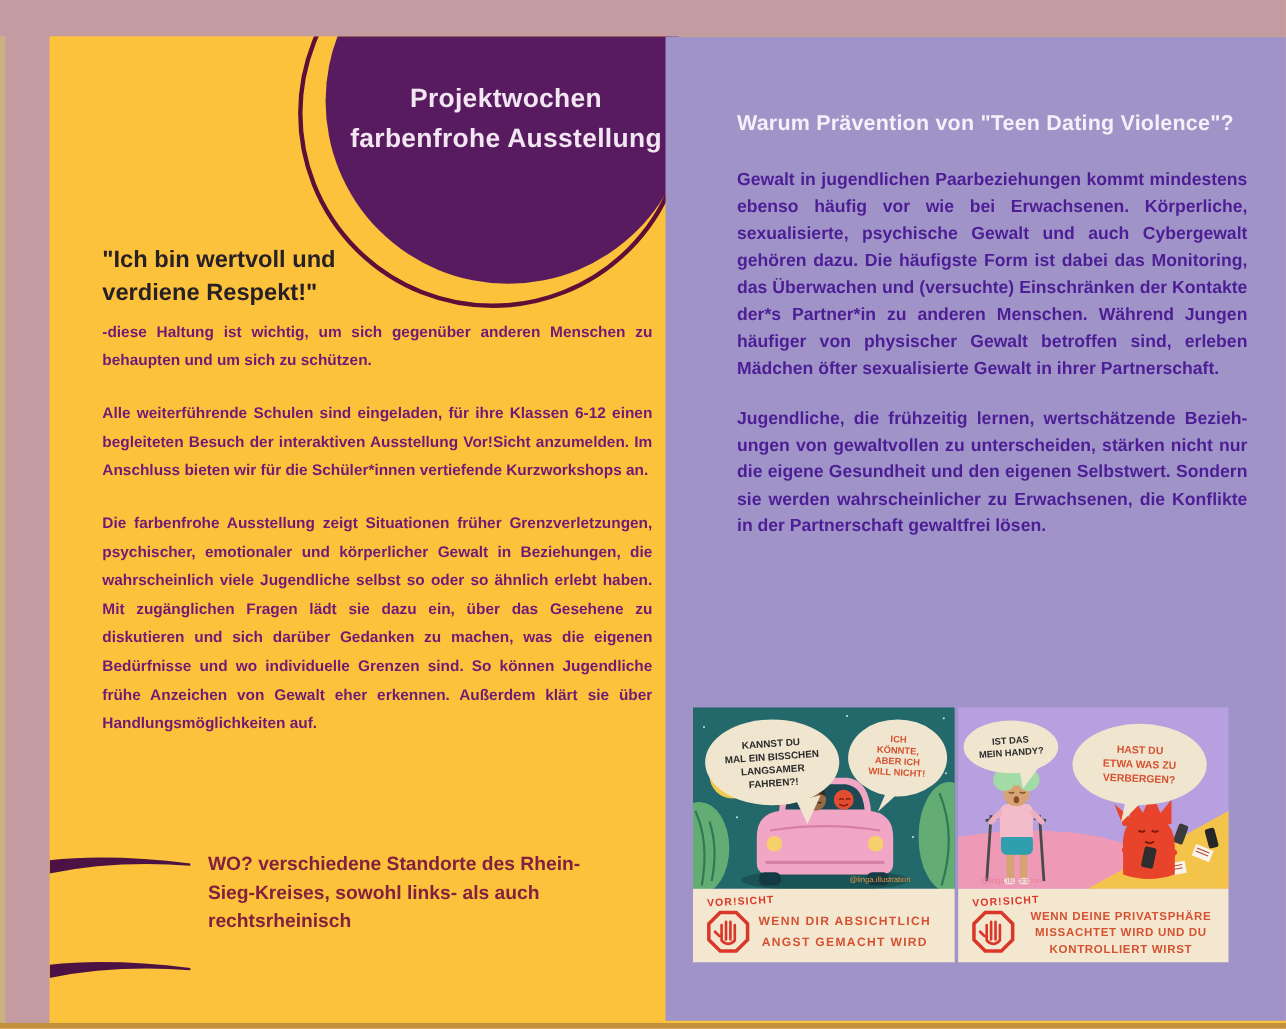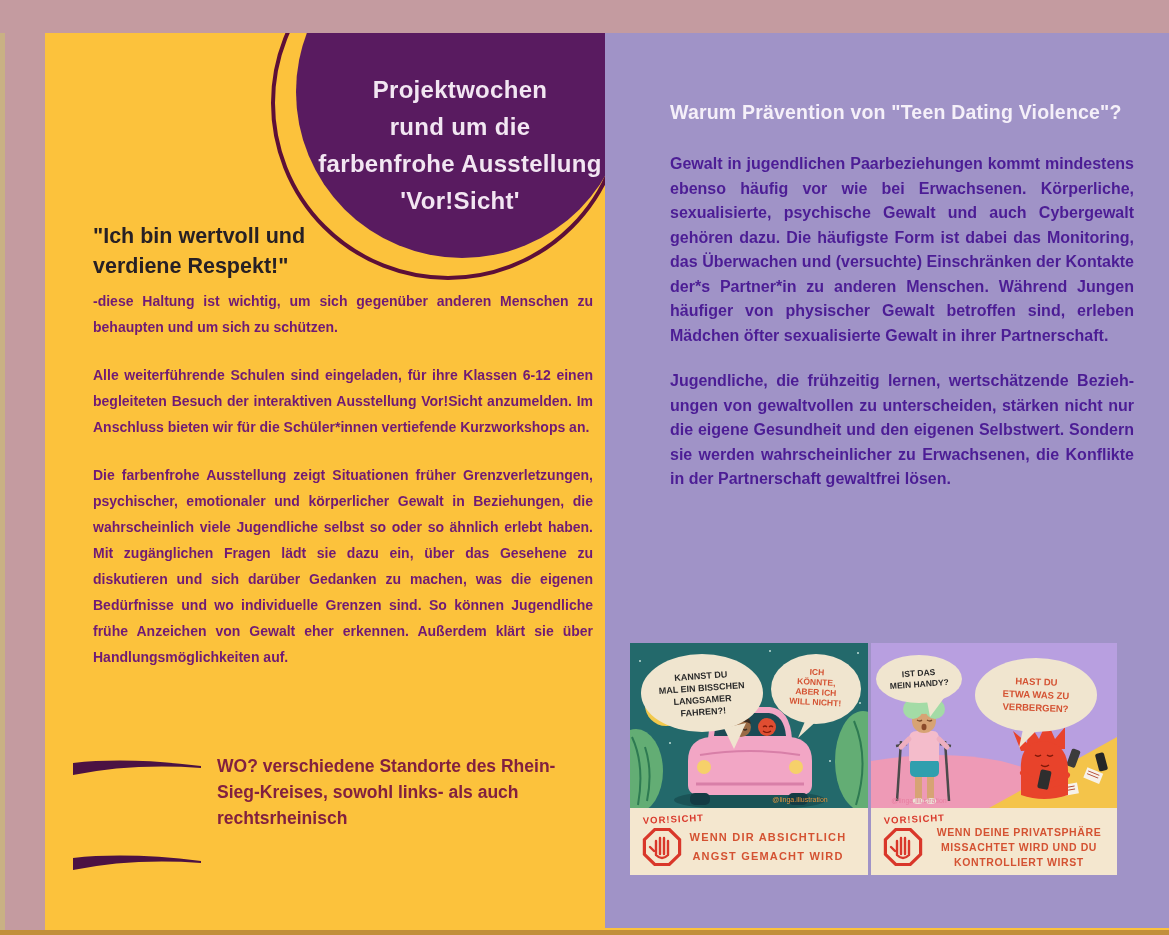"rund um die" div { html: <div>rund um die</div> -> none }
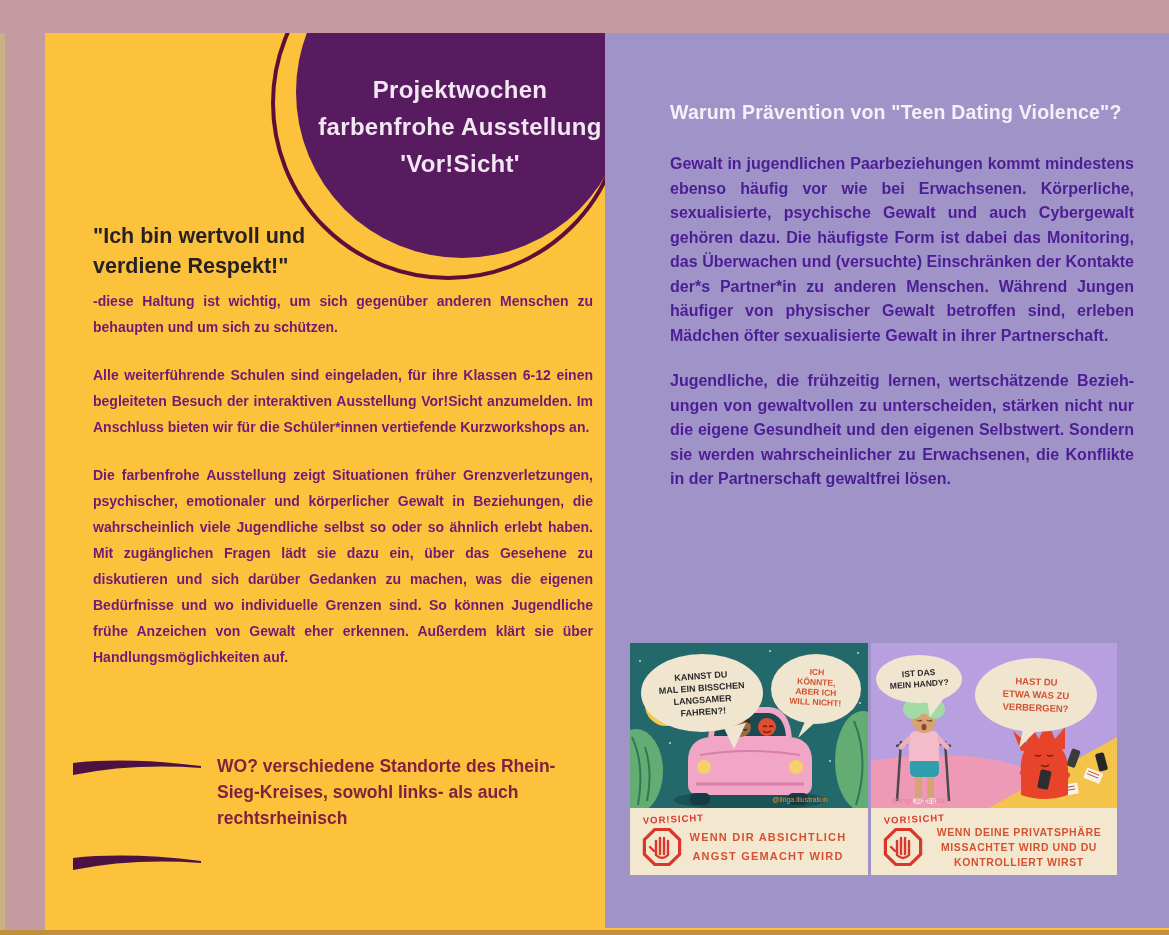"'Vor!Sicht'" div { html: <div>'Vor!Sicht'</div> -> none }
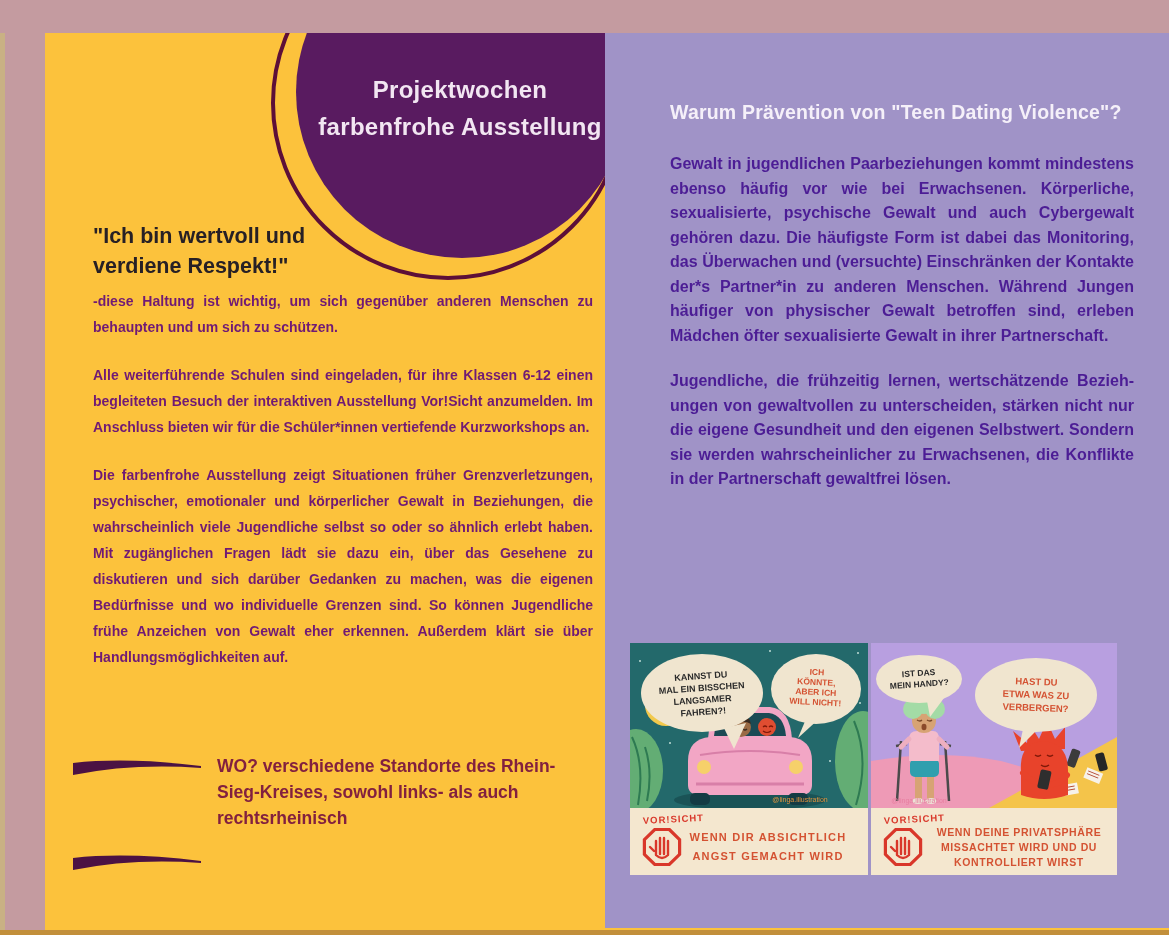"WO? verschiedene Standorte des" .info-items { padding-left: 28px -> none; top: 720px -> 739px }
